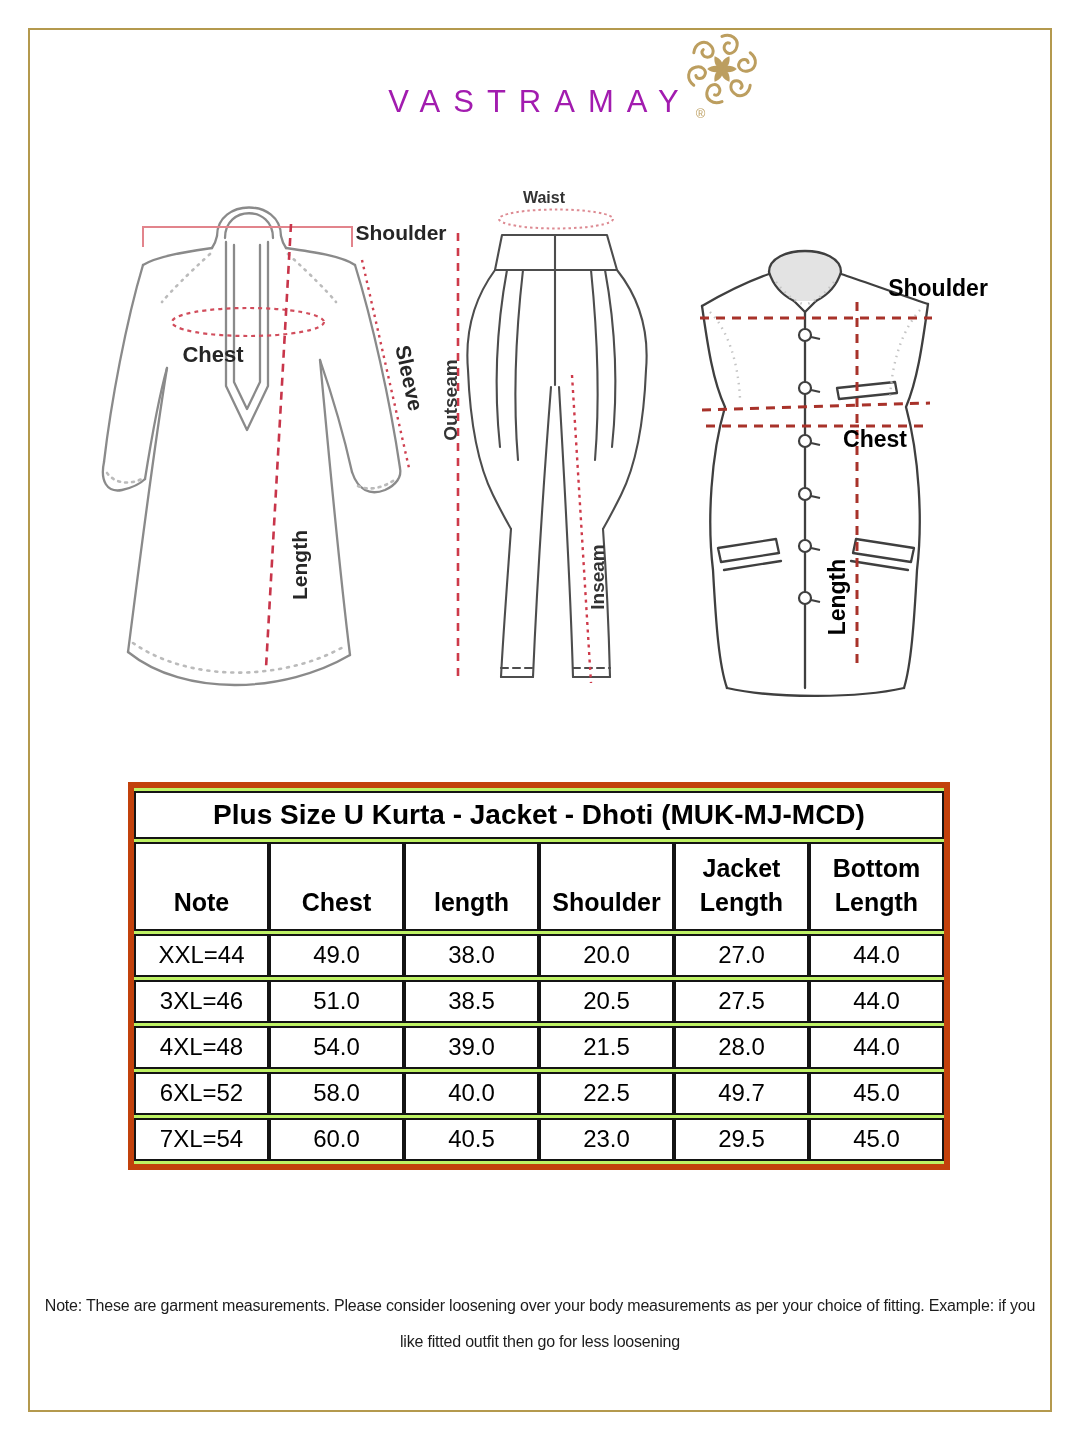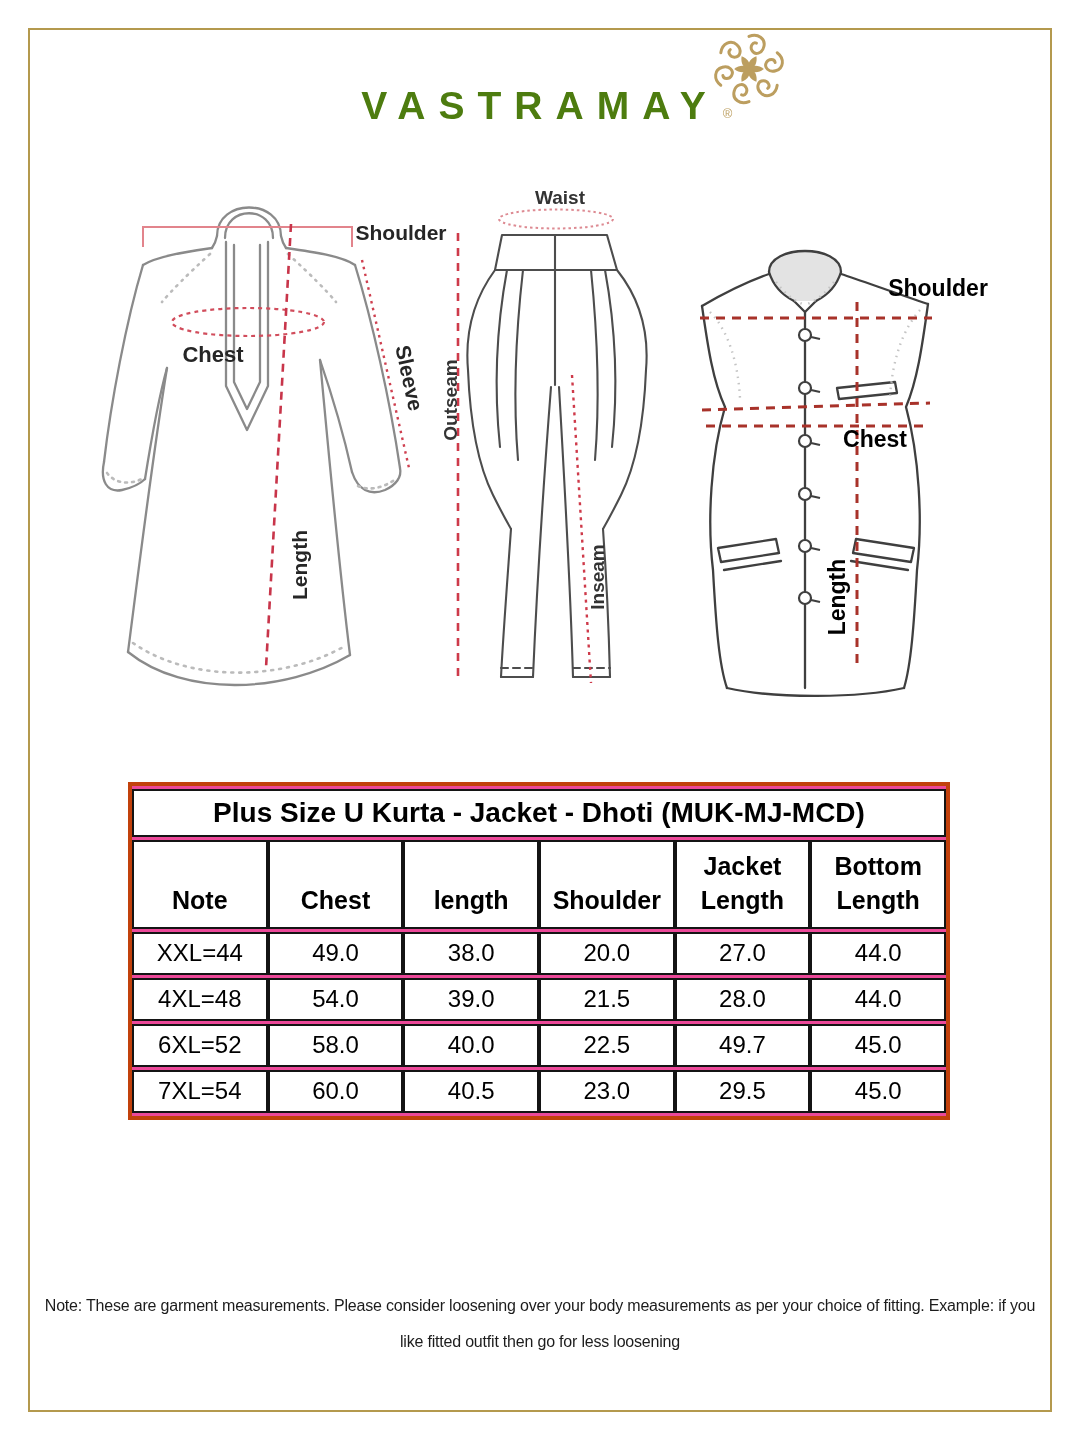"VASTRAMAY" .brand-text { color: #4d7c0f -> #a21caf; font-size: 39px -> 31px; font-weight: 700 -> 400 }
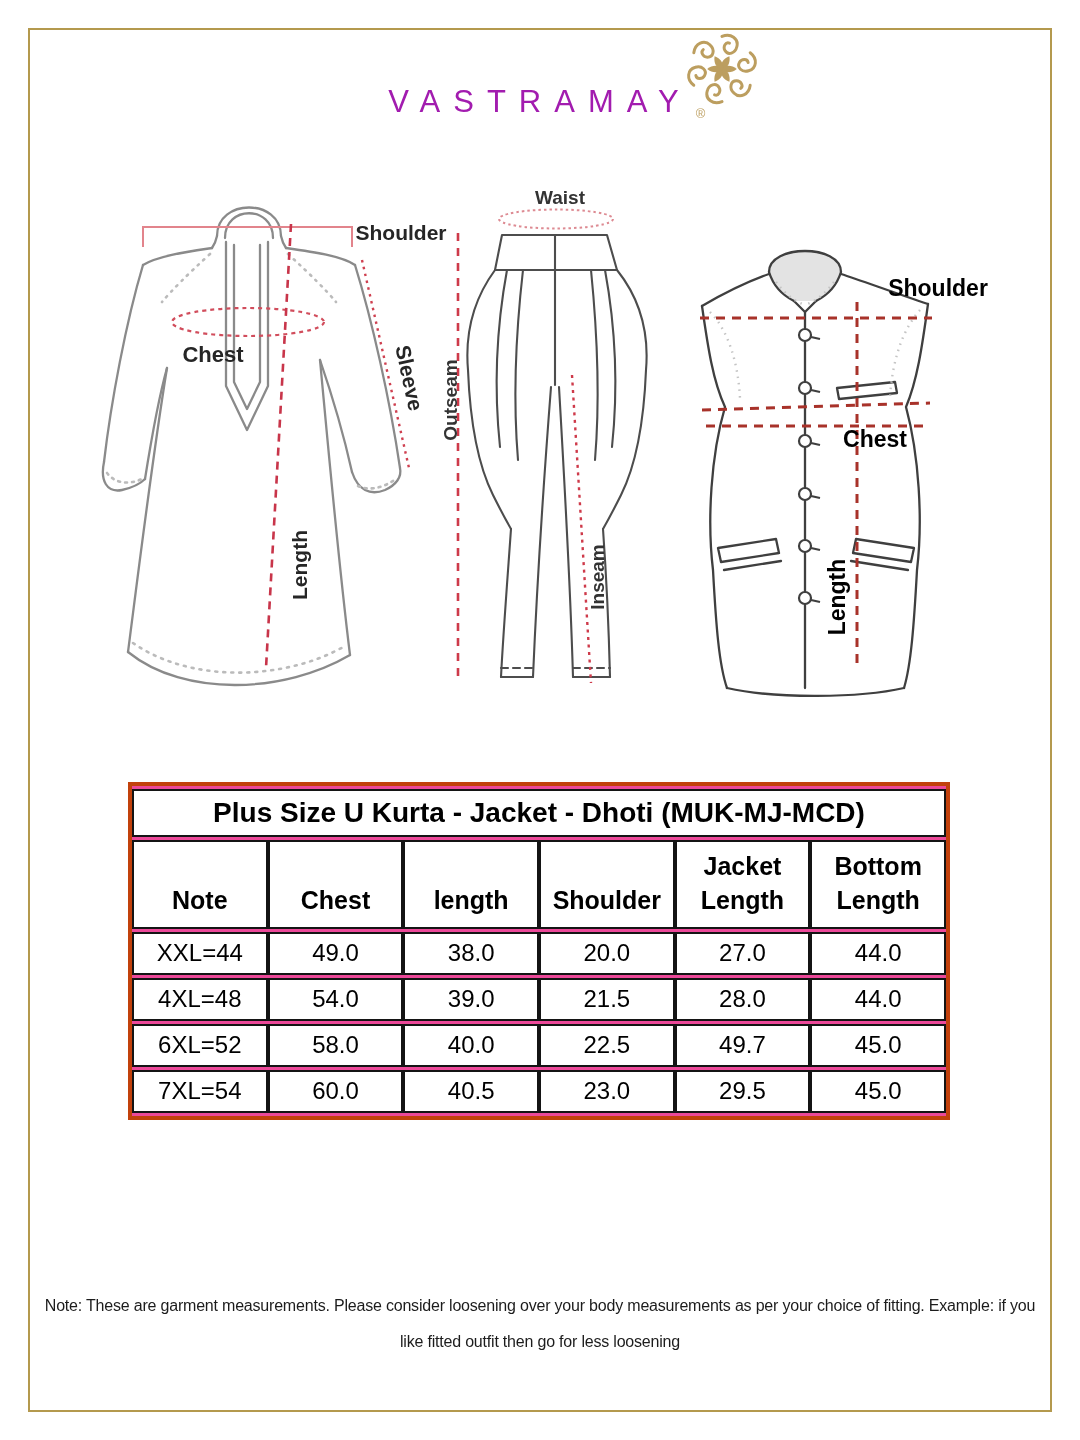"Waist" .lbl-dhoti-waist { font-size: 19px -> 16px; left: 560px -> 544px }
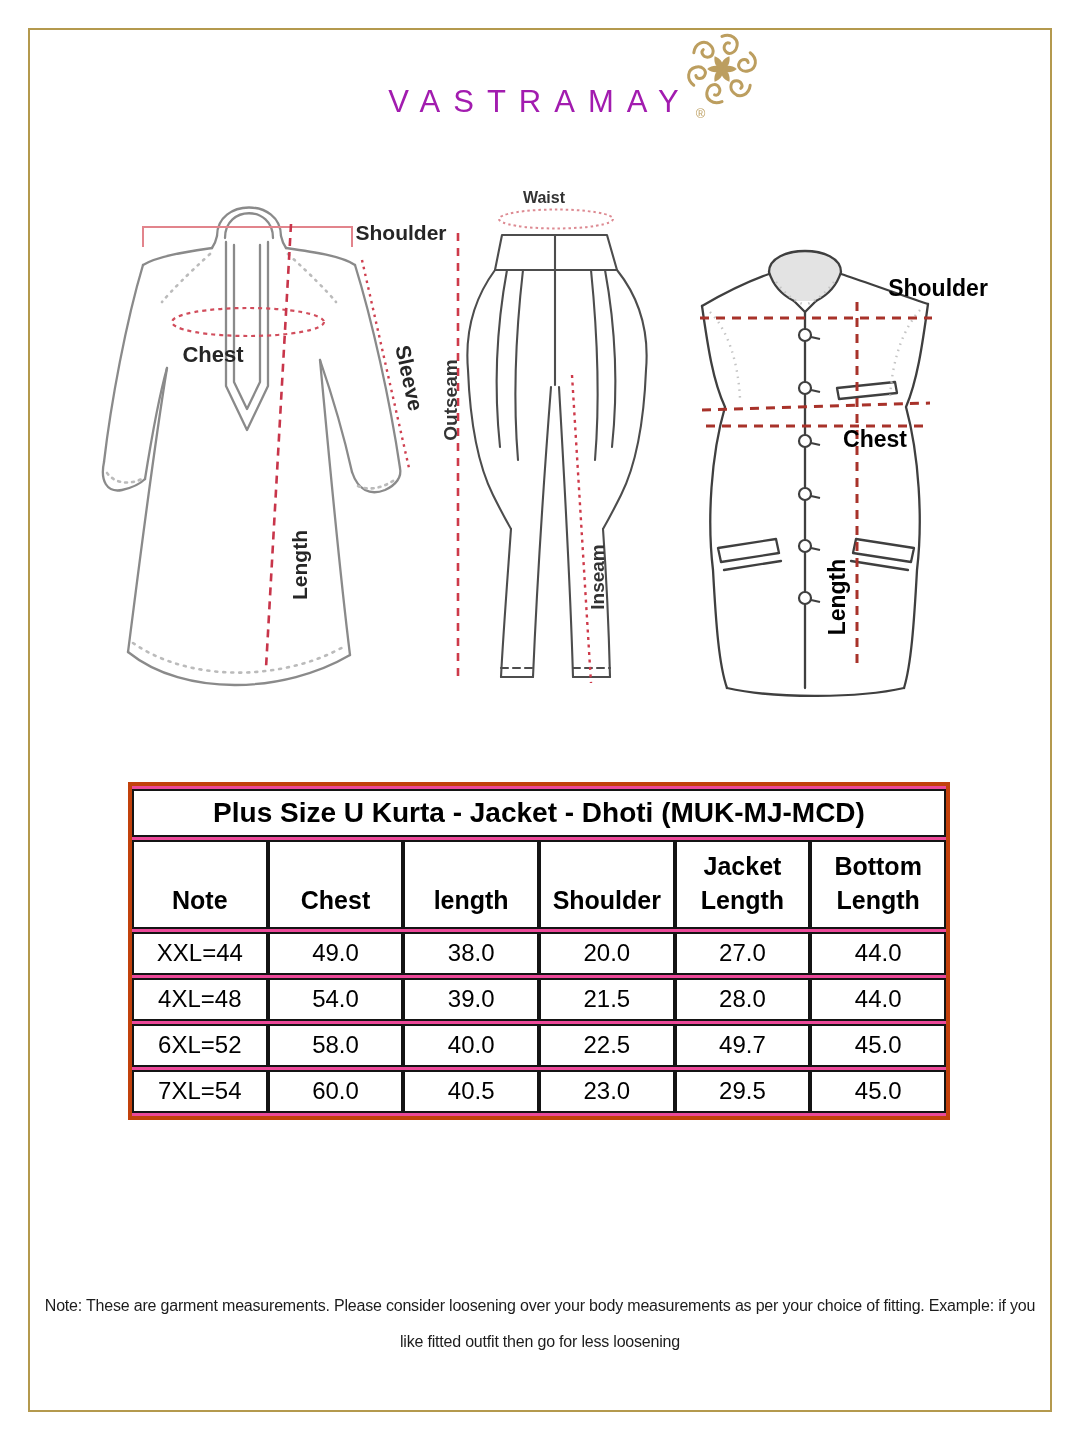"Plus Size U Kurta -" table.size-chart { background: #ec4899 -> #bef264; border: 4px solid #c2410c -> 6px solid #c2410c }
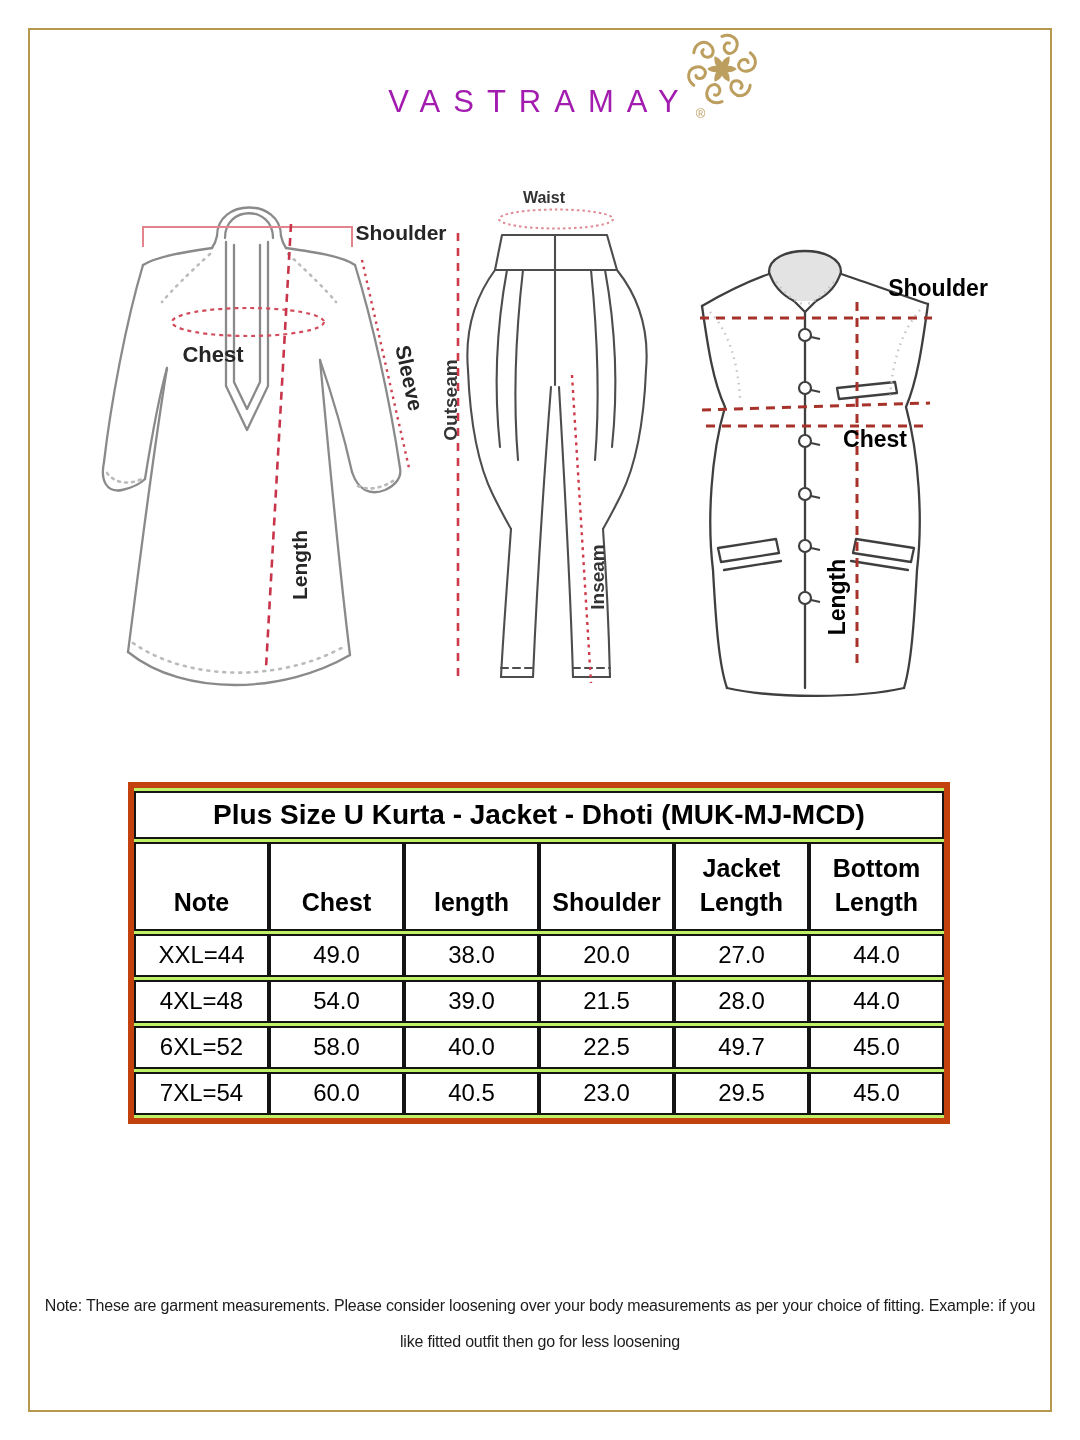"3XL=46" tr { html: none -> <tr> <td>3XL=46</td> <td>51.0</td> <td>38.5</td> <td>20.5</td> <td>27.5</td> <td>44.0</td> </tr> }
